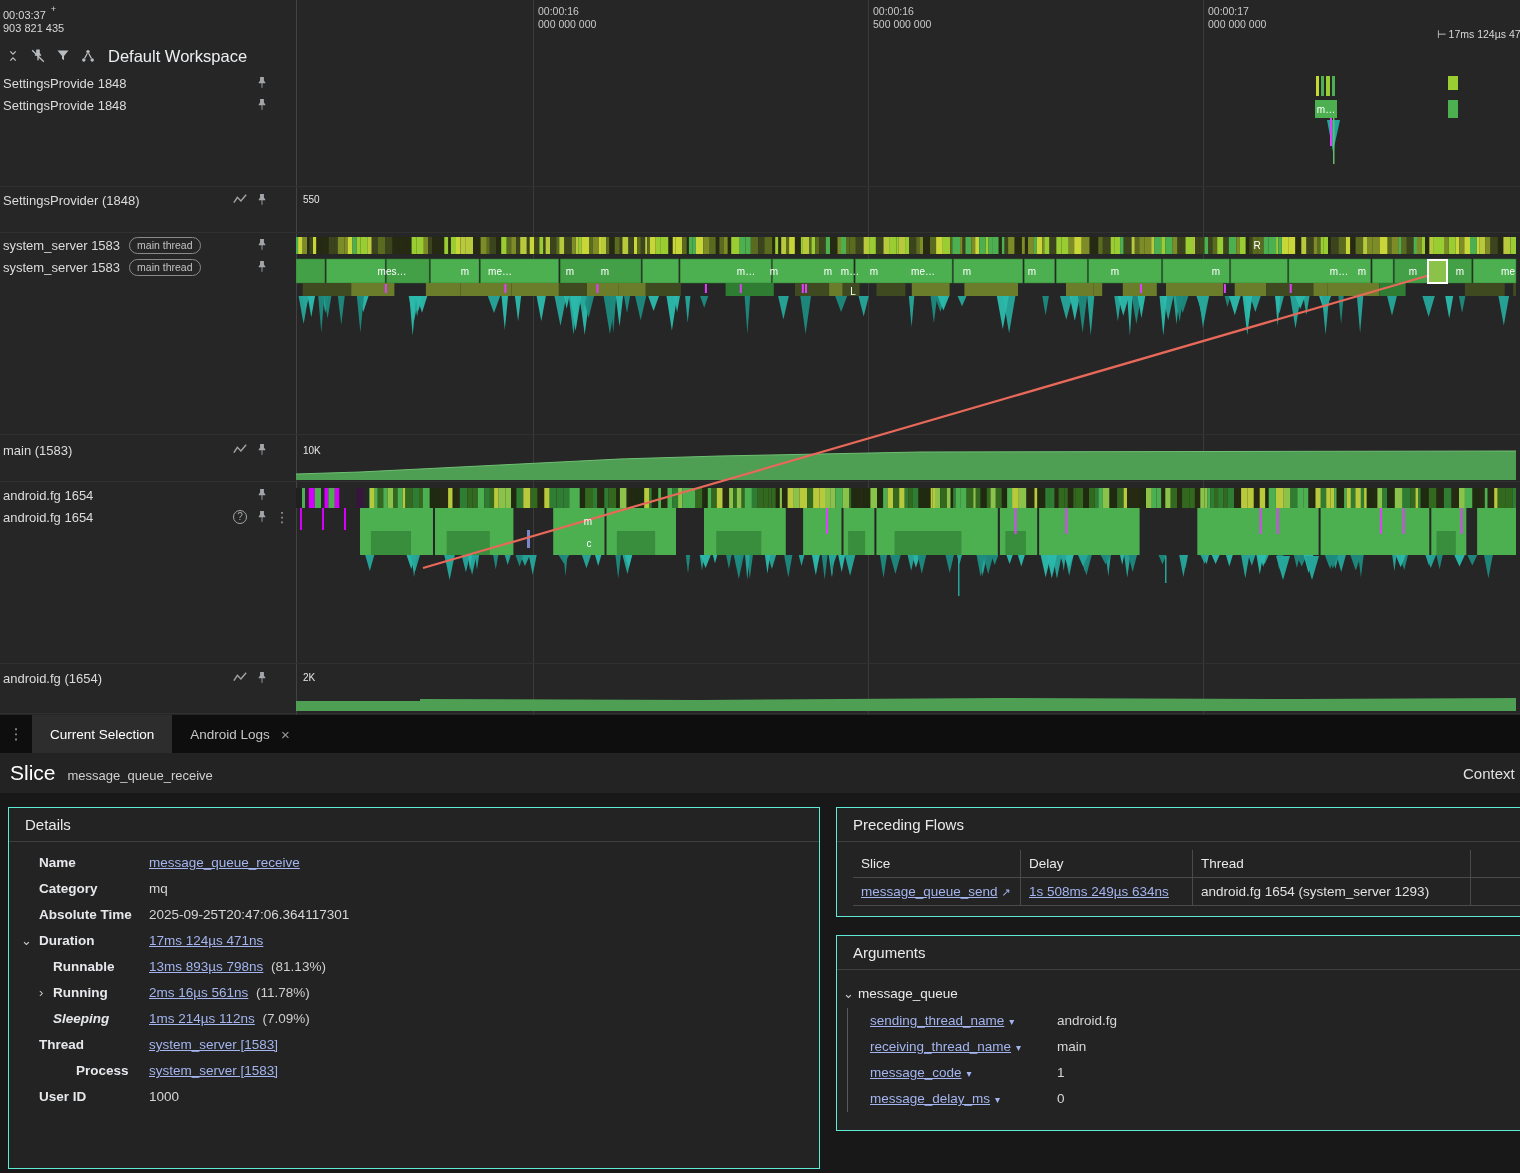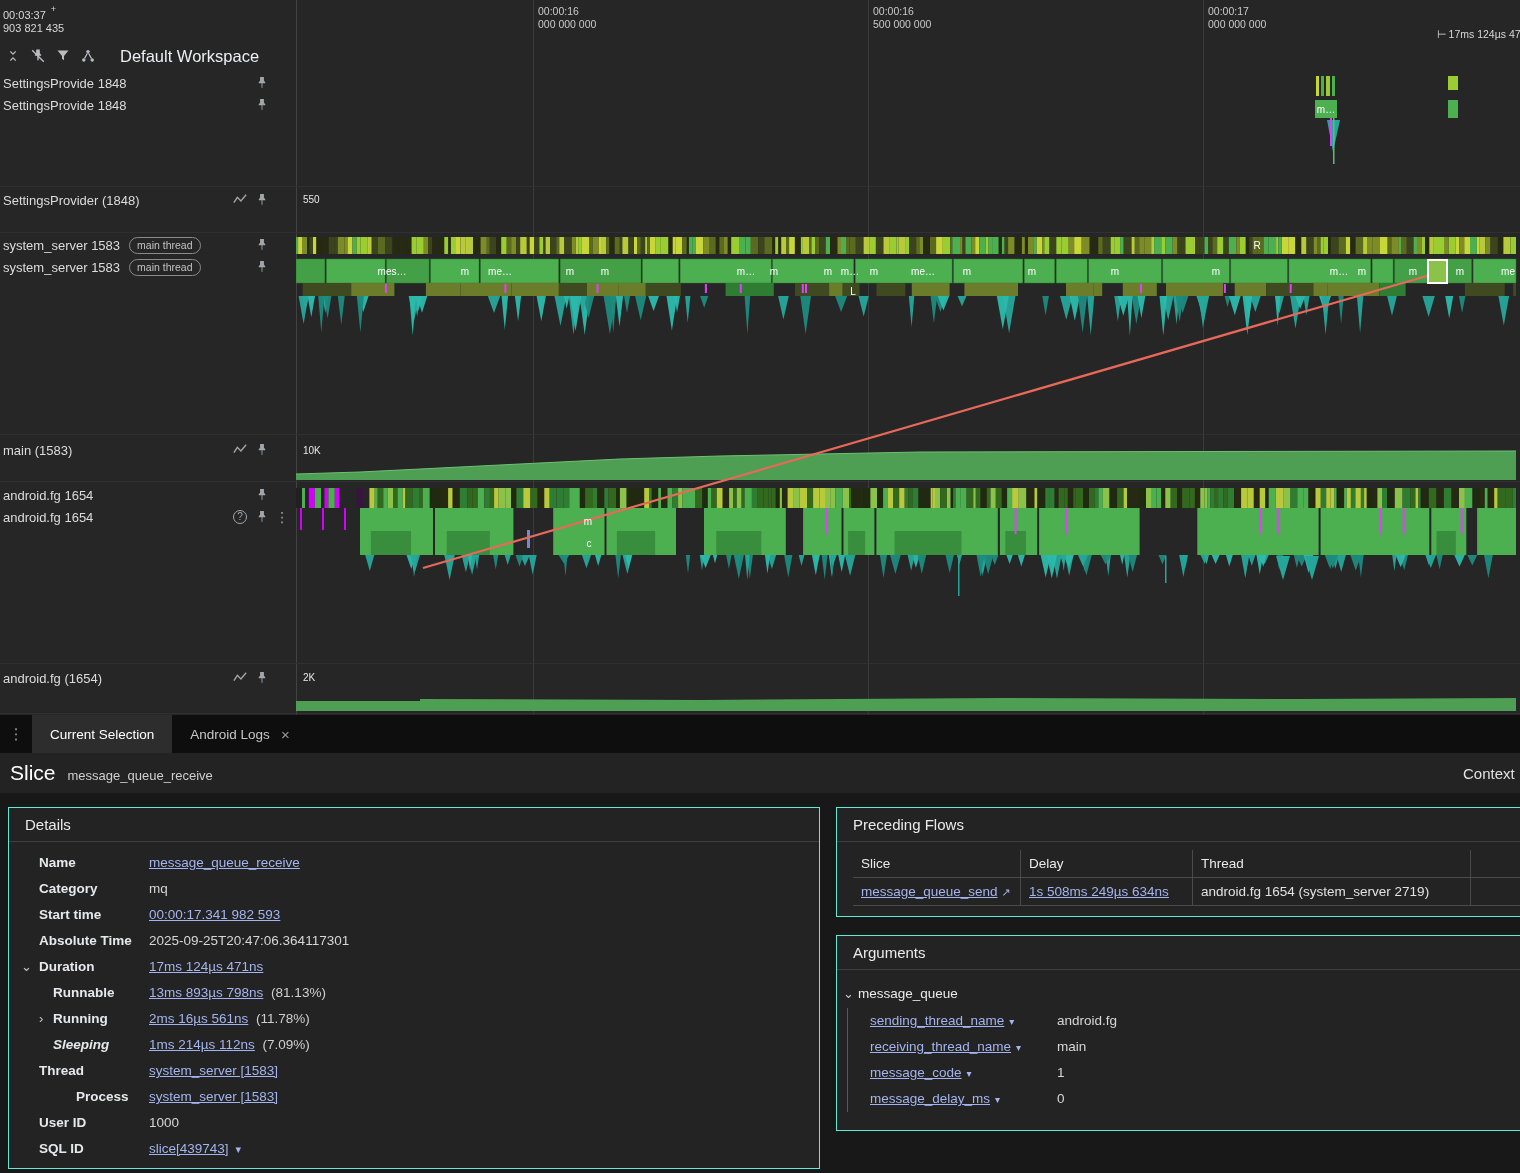"Default Workspace" .ws-title { margin-left: 16px -> 4px }
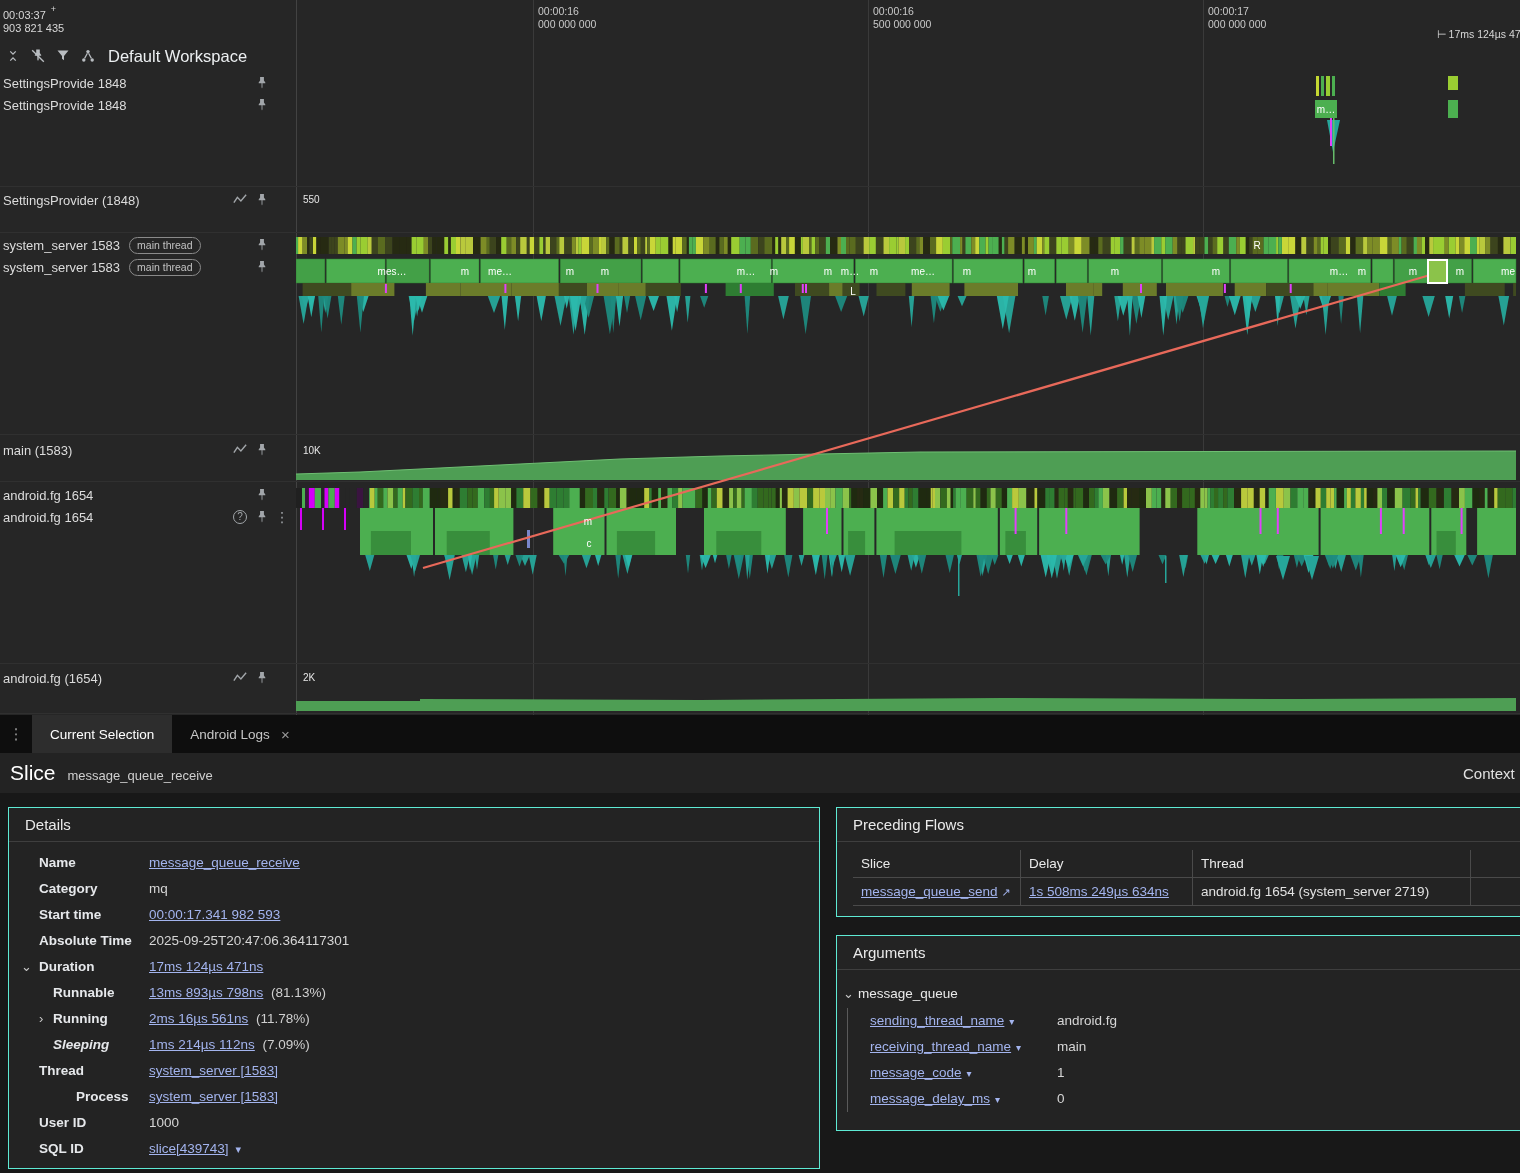"android.fg 1654 (system_server 2719)" div.f-cell { text: 2719 -> 1293 }
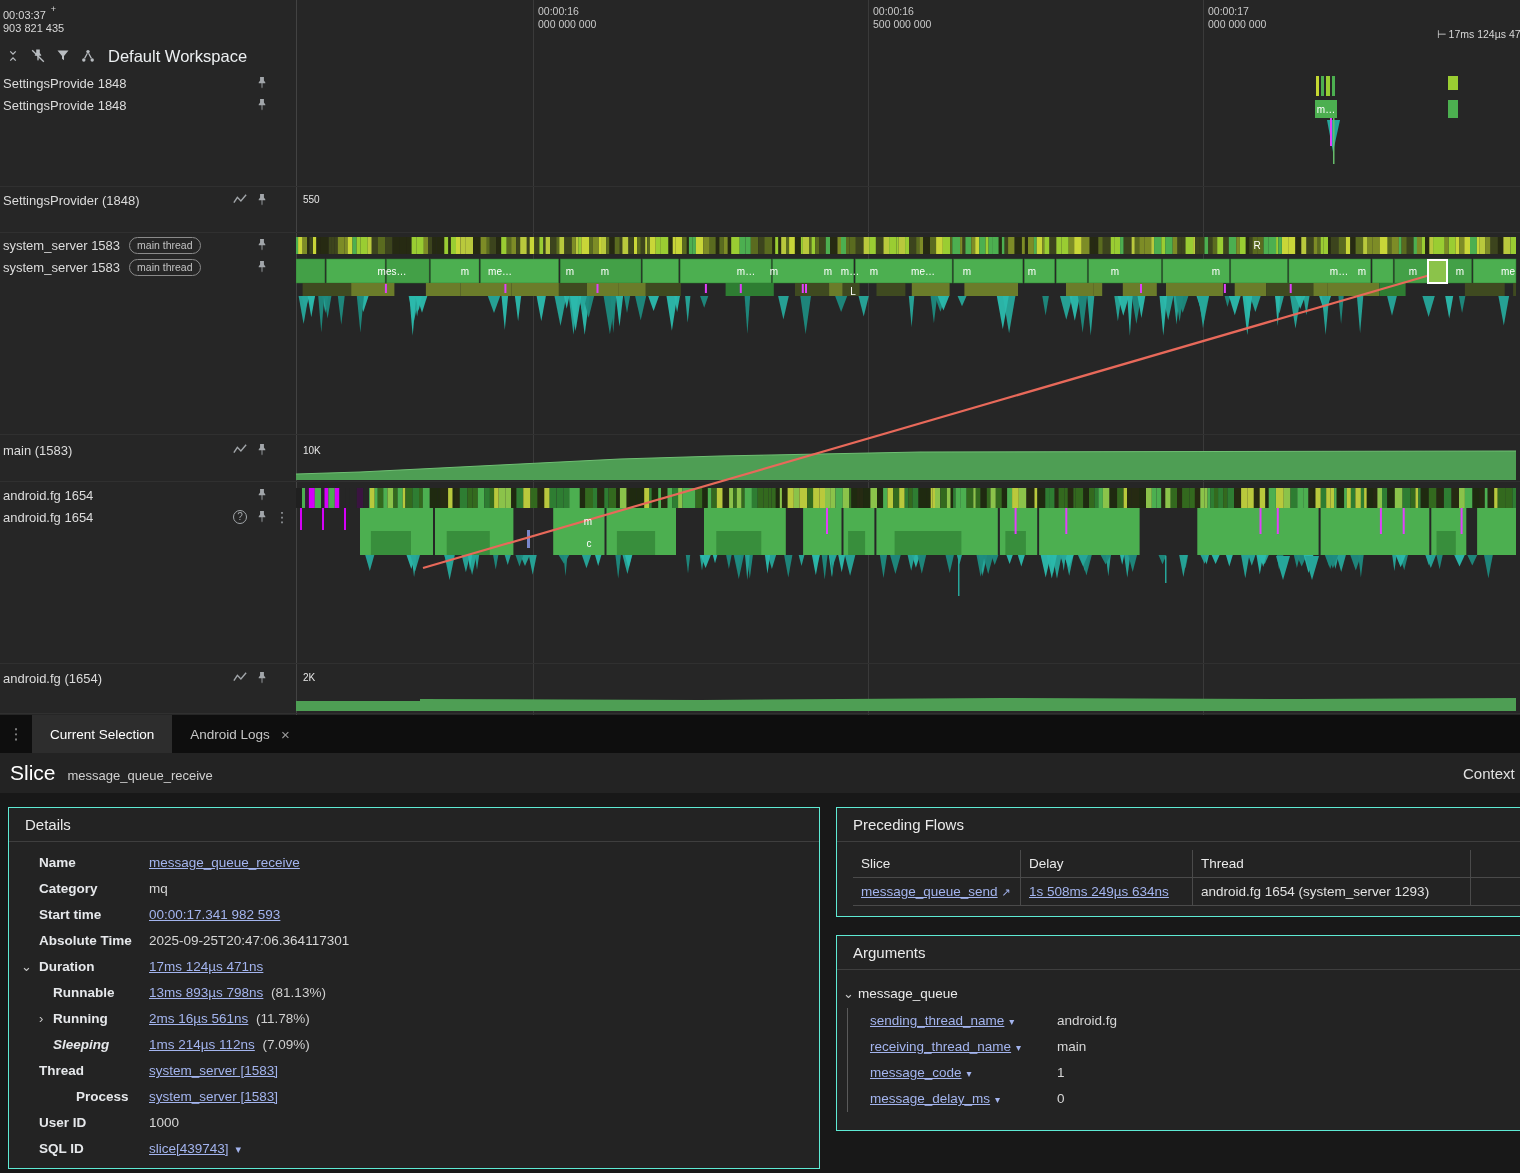"Start time" div.d-row { html: <div> <span>Start time</span> <span><a>00:00:17.341 982 593</a></span> </div> -> none }
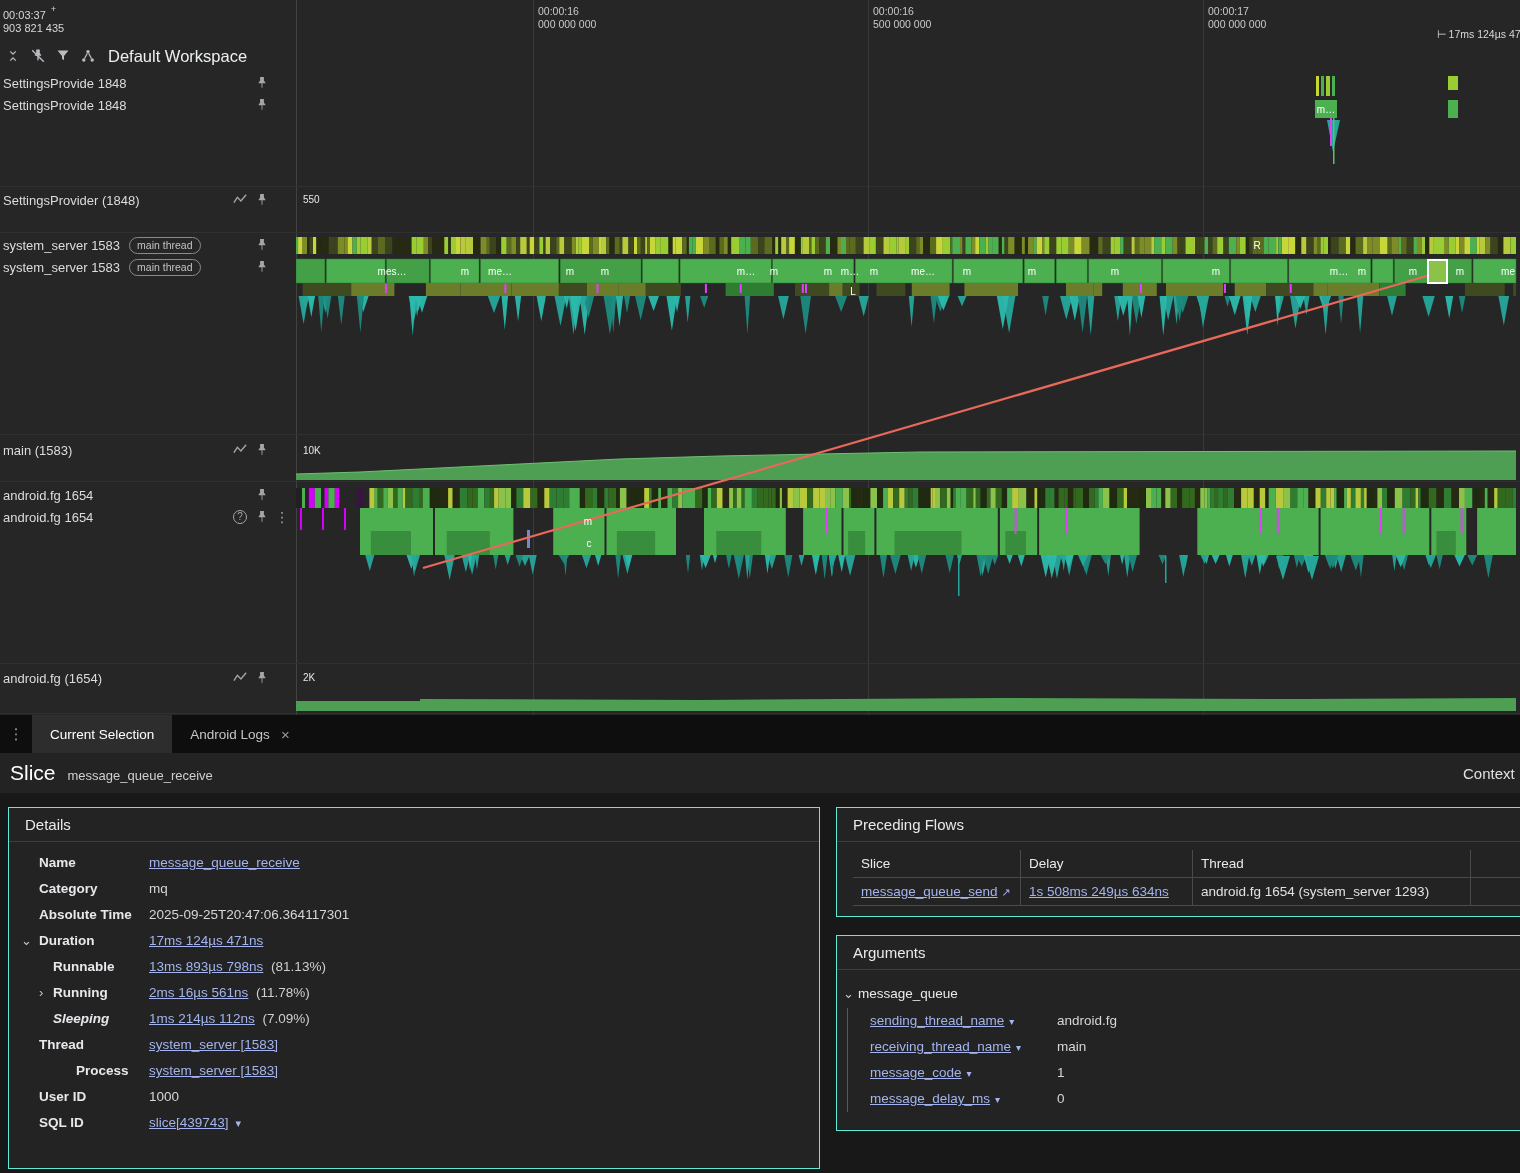"SQL ID" div.d-row { html: <div> <span>SQL ID</span> <span><a>slice[439743]</a><span>▾</span></span> </div> -> none }
